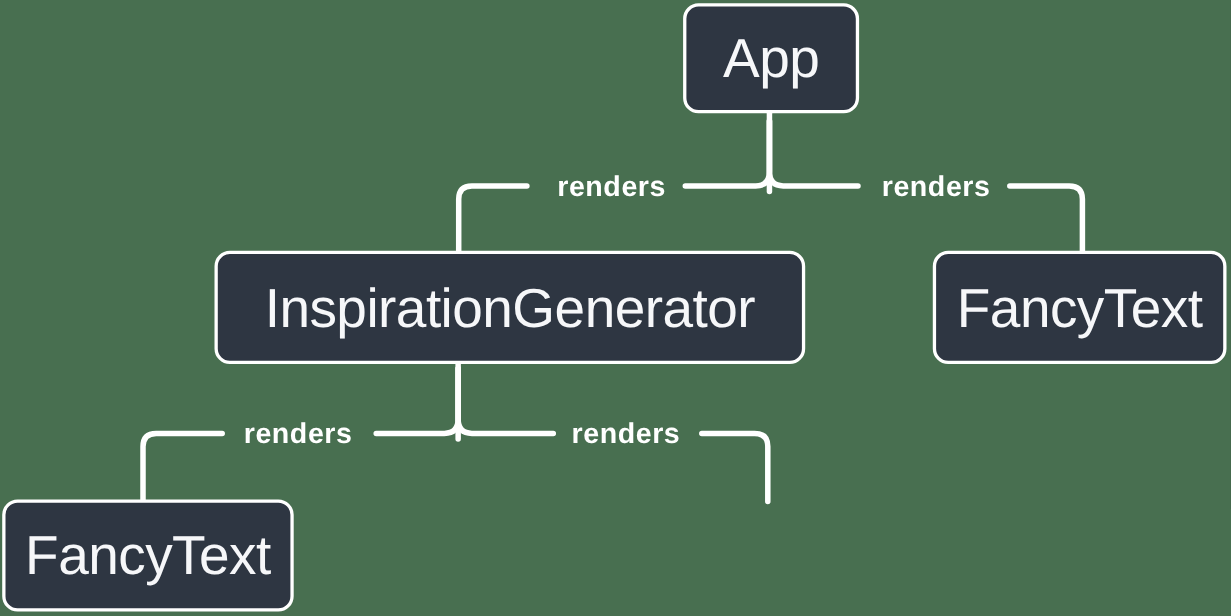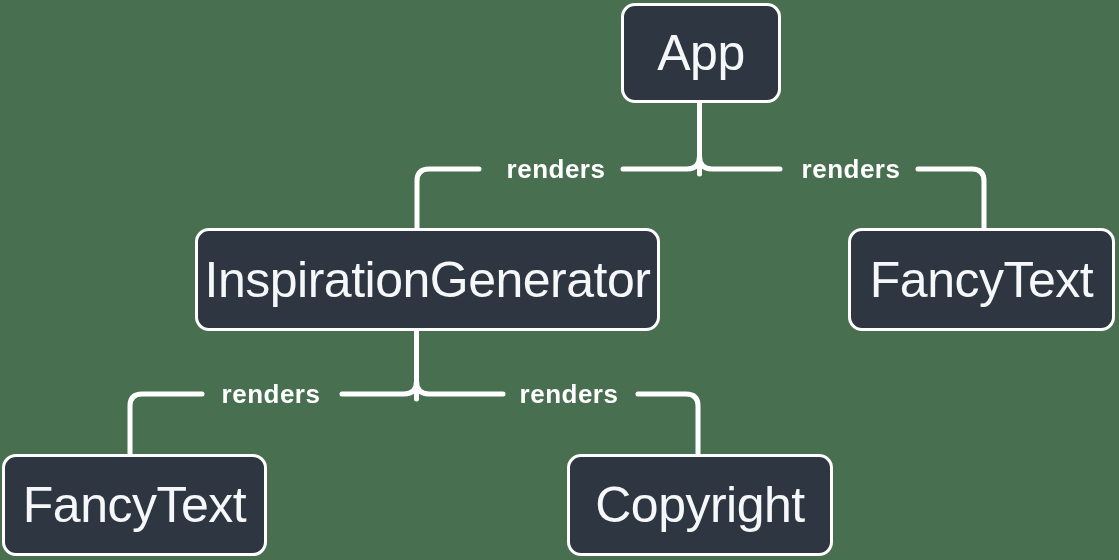"InspirationGenerator" .node-ig { width: 465px -> 537px }
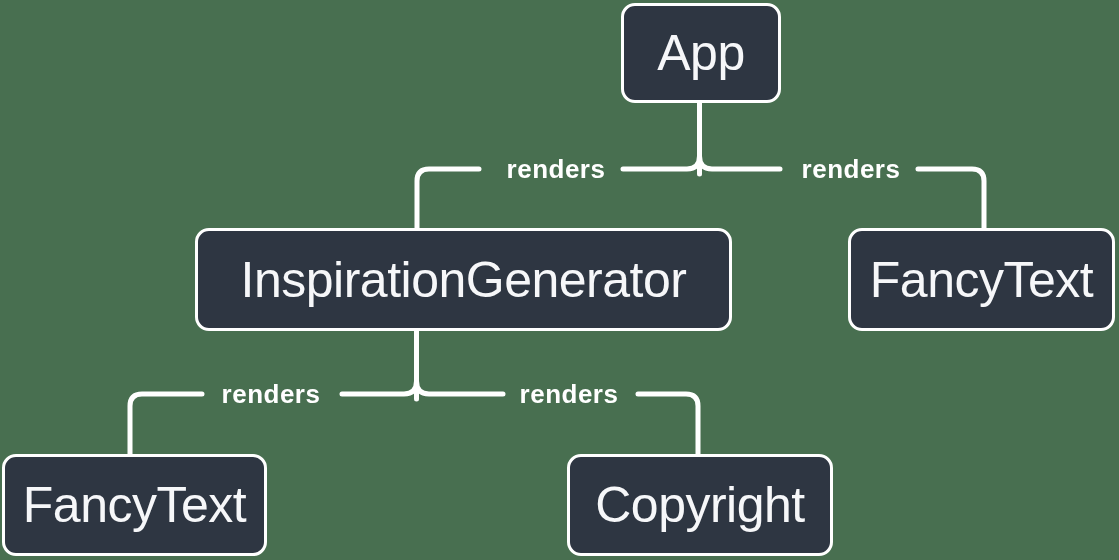"Copyright" div.node { html: <div> <span>Copyright</span> </div> -> none }
